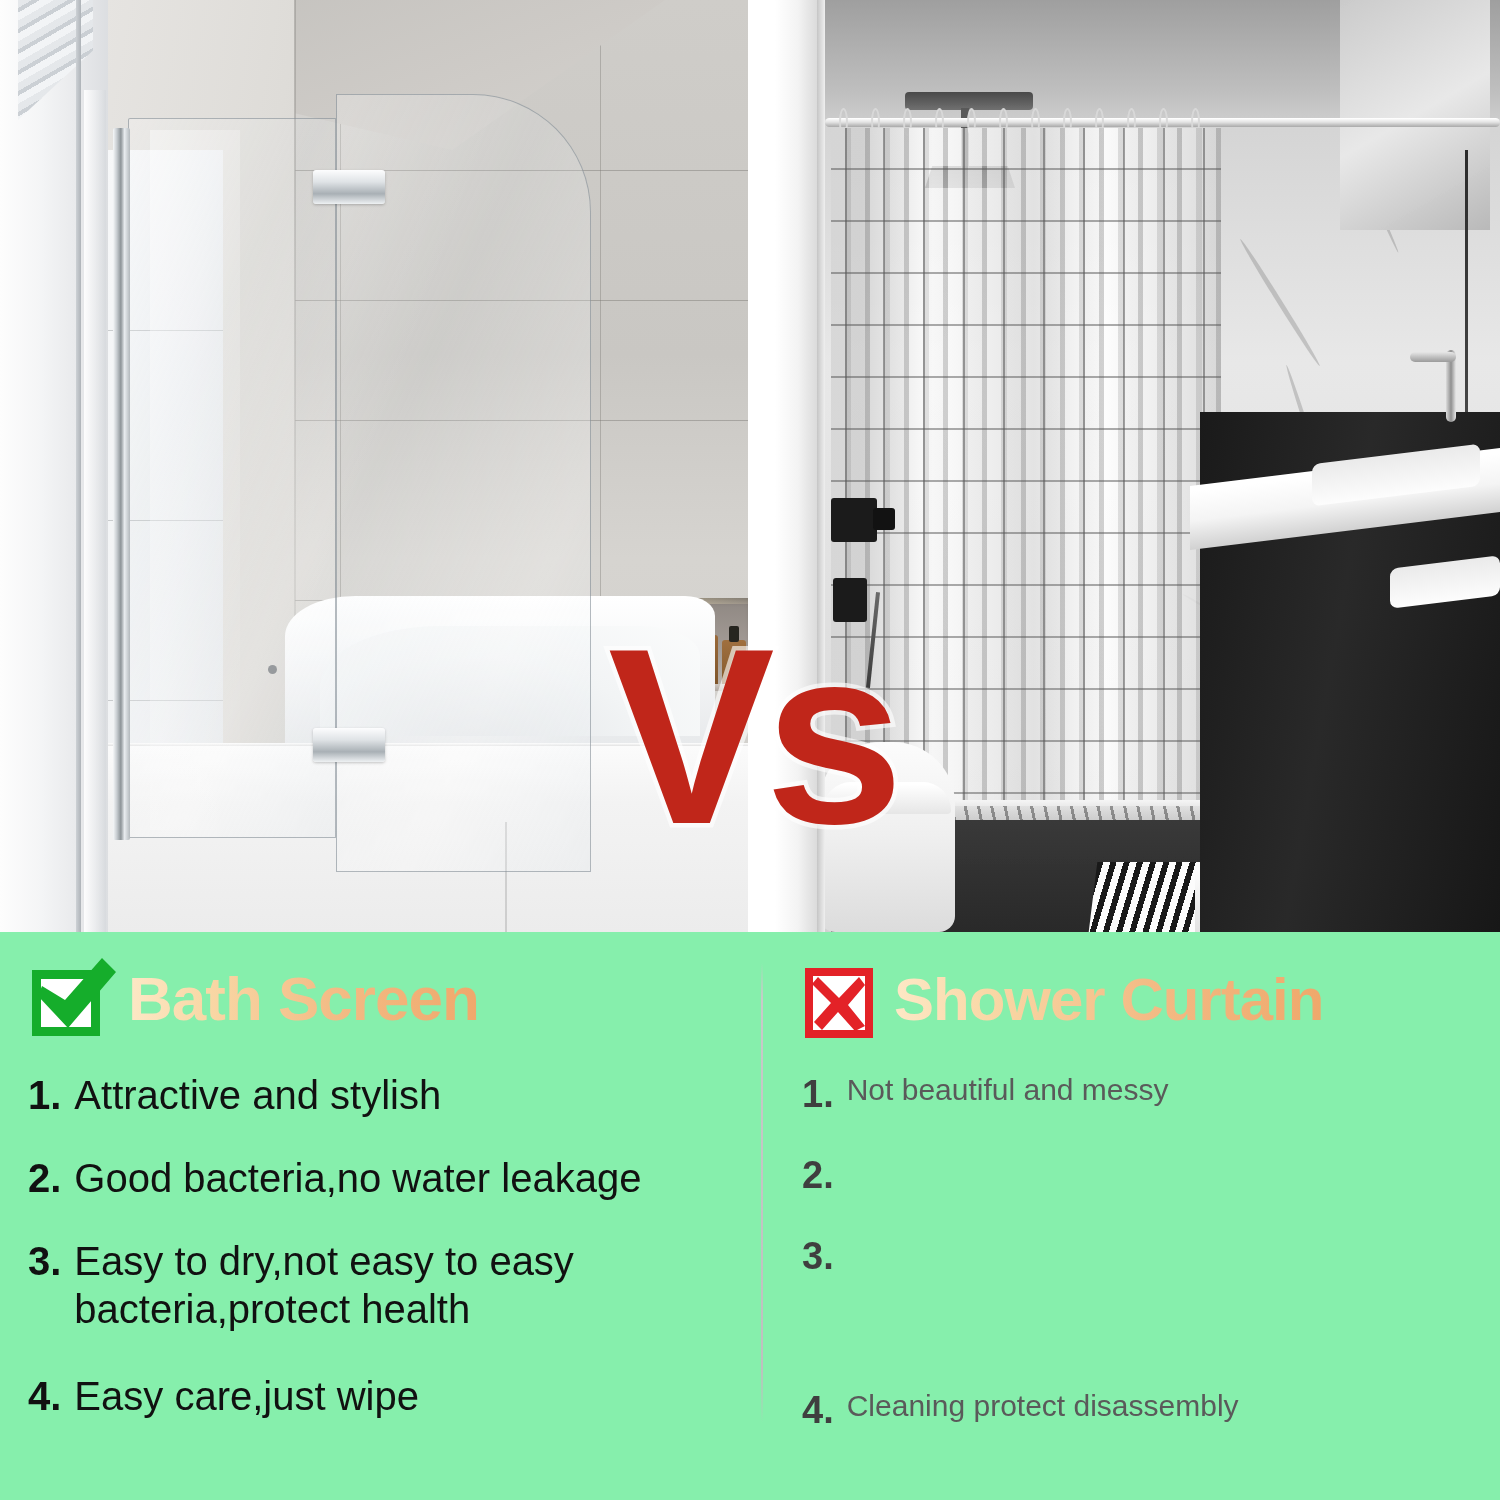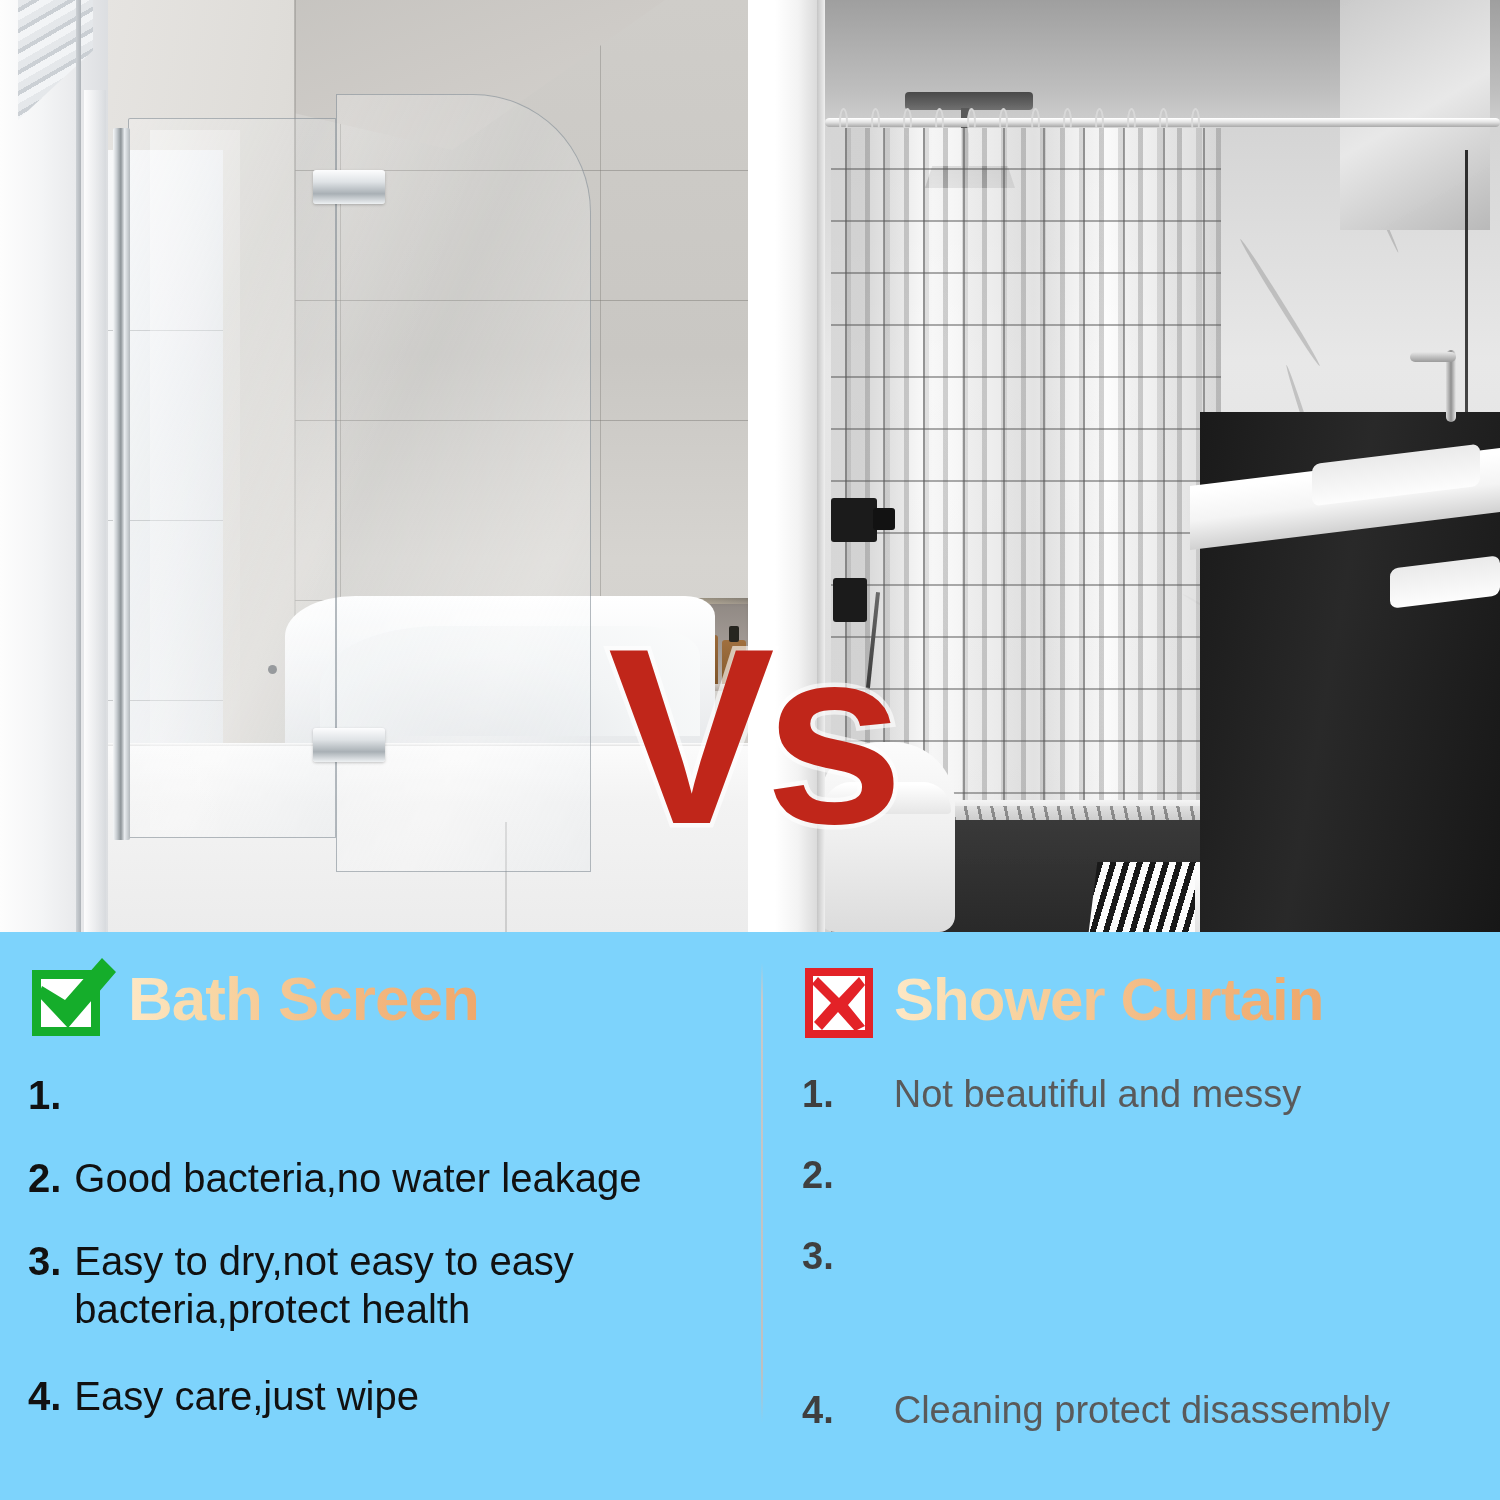"Bath Screen" .bottom { background: #7dd3fc -> #86efac }
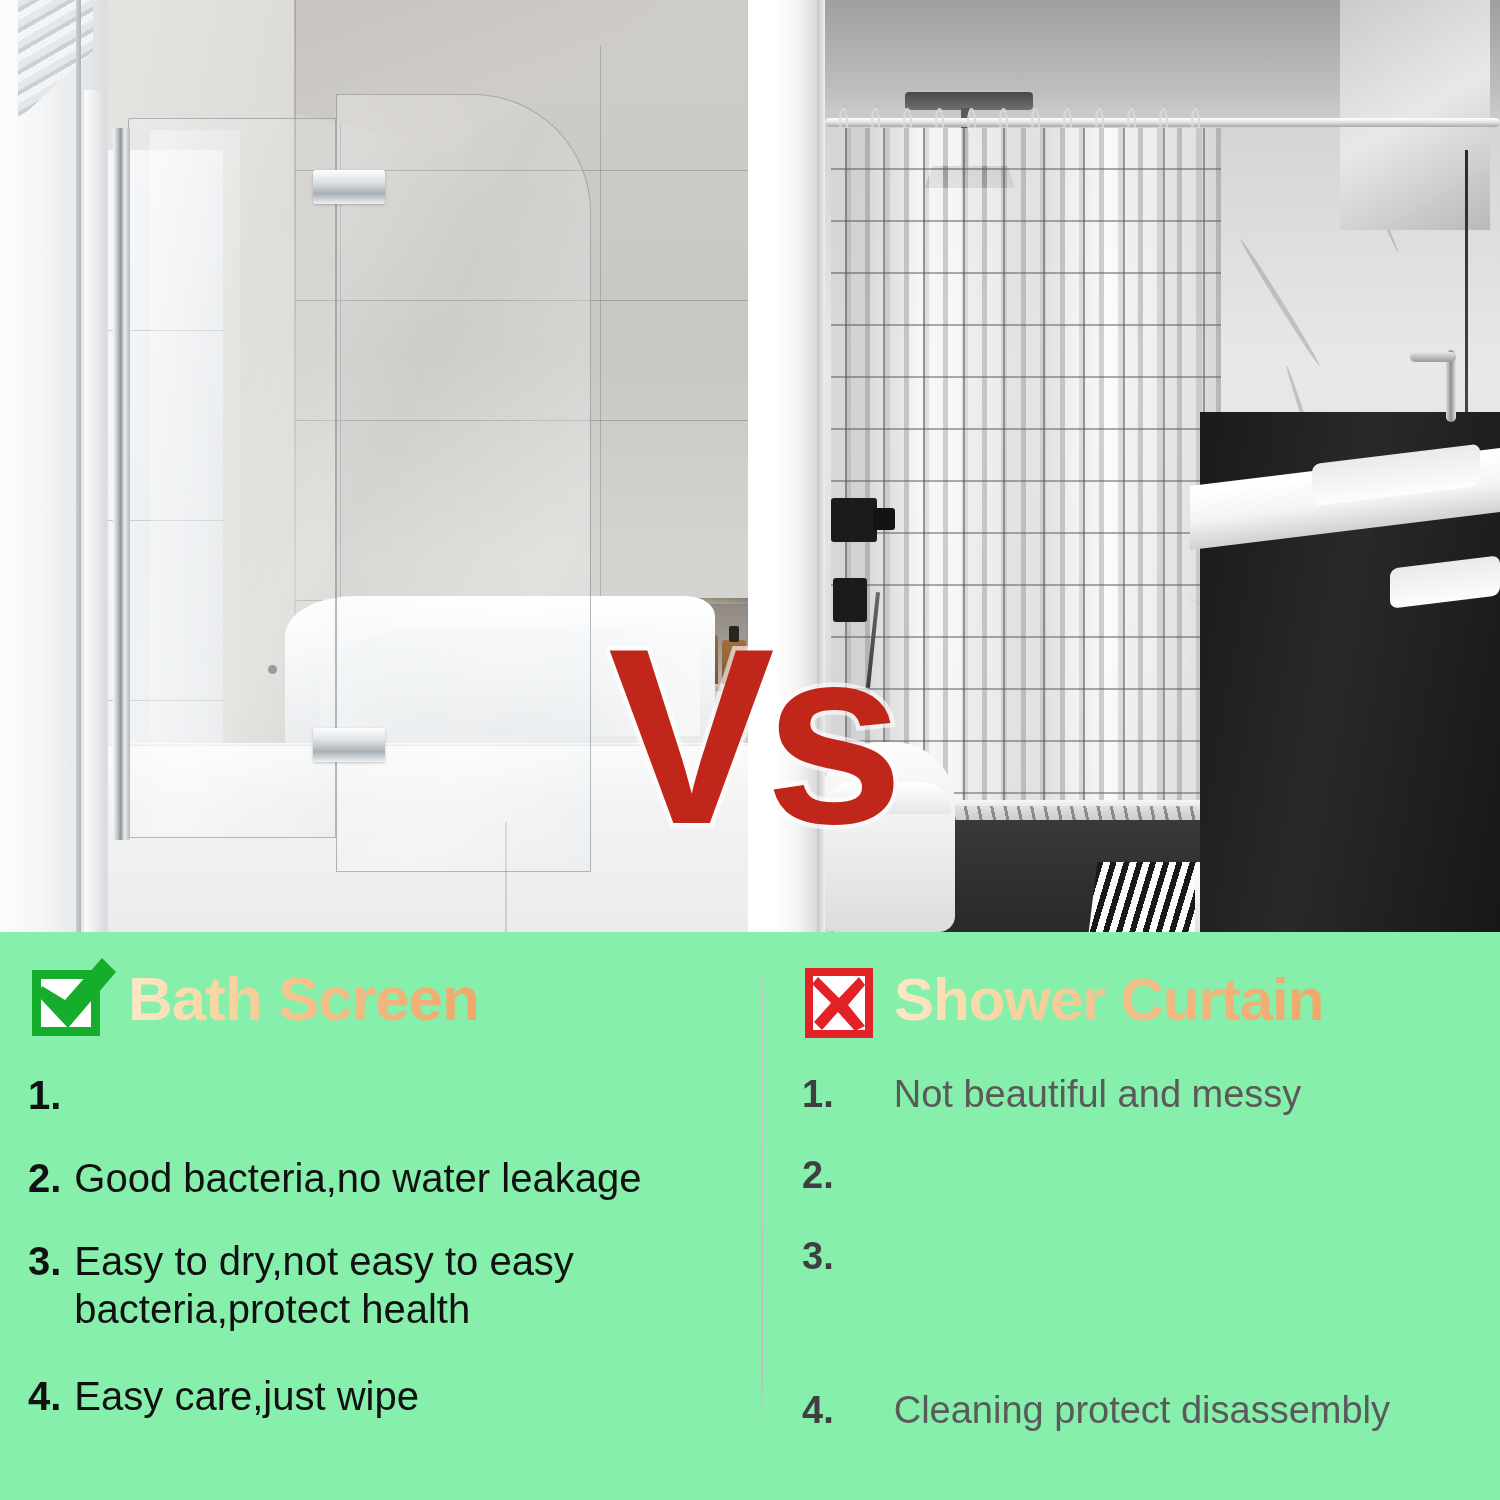"Attractive and stylish" span.txt { html: none -> <span>Attractive and stylish</span> }
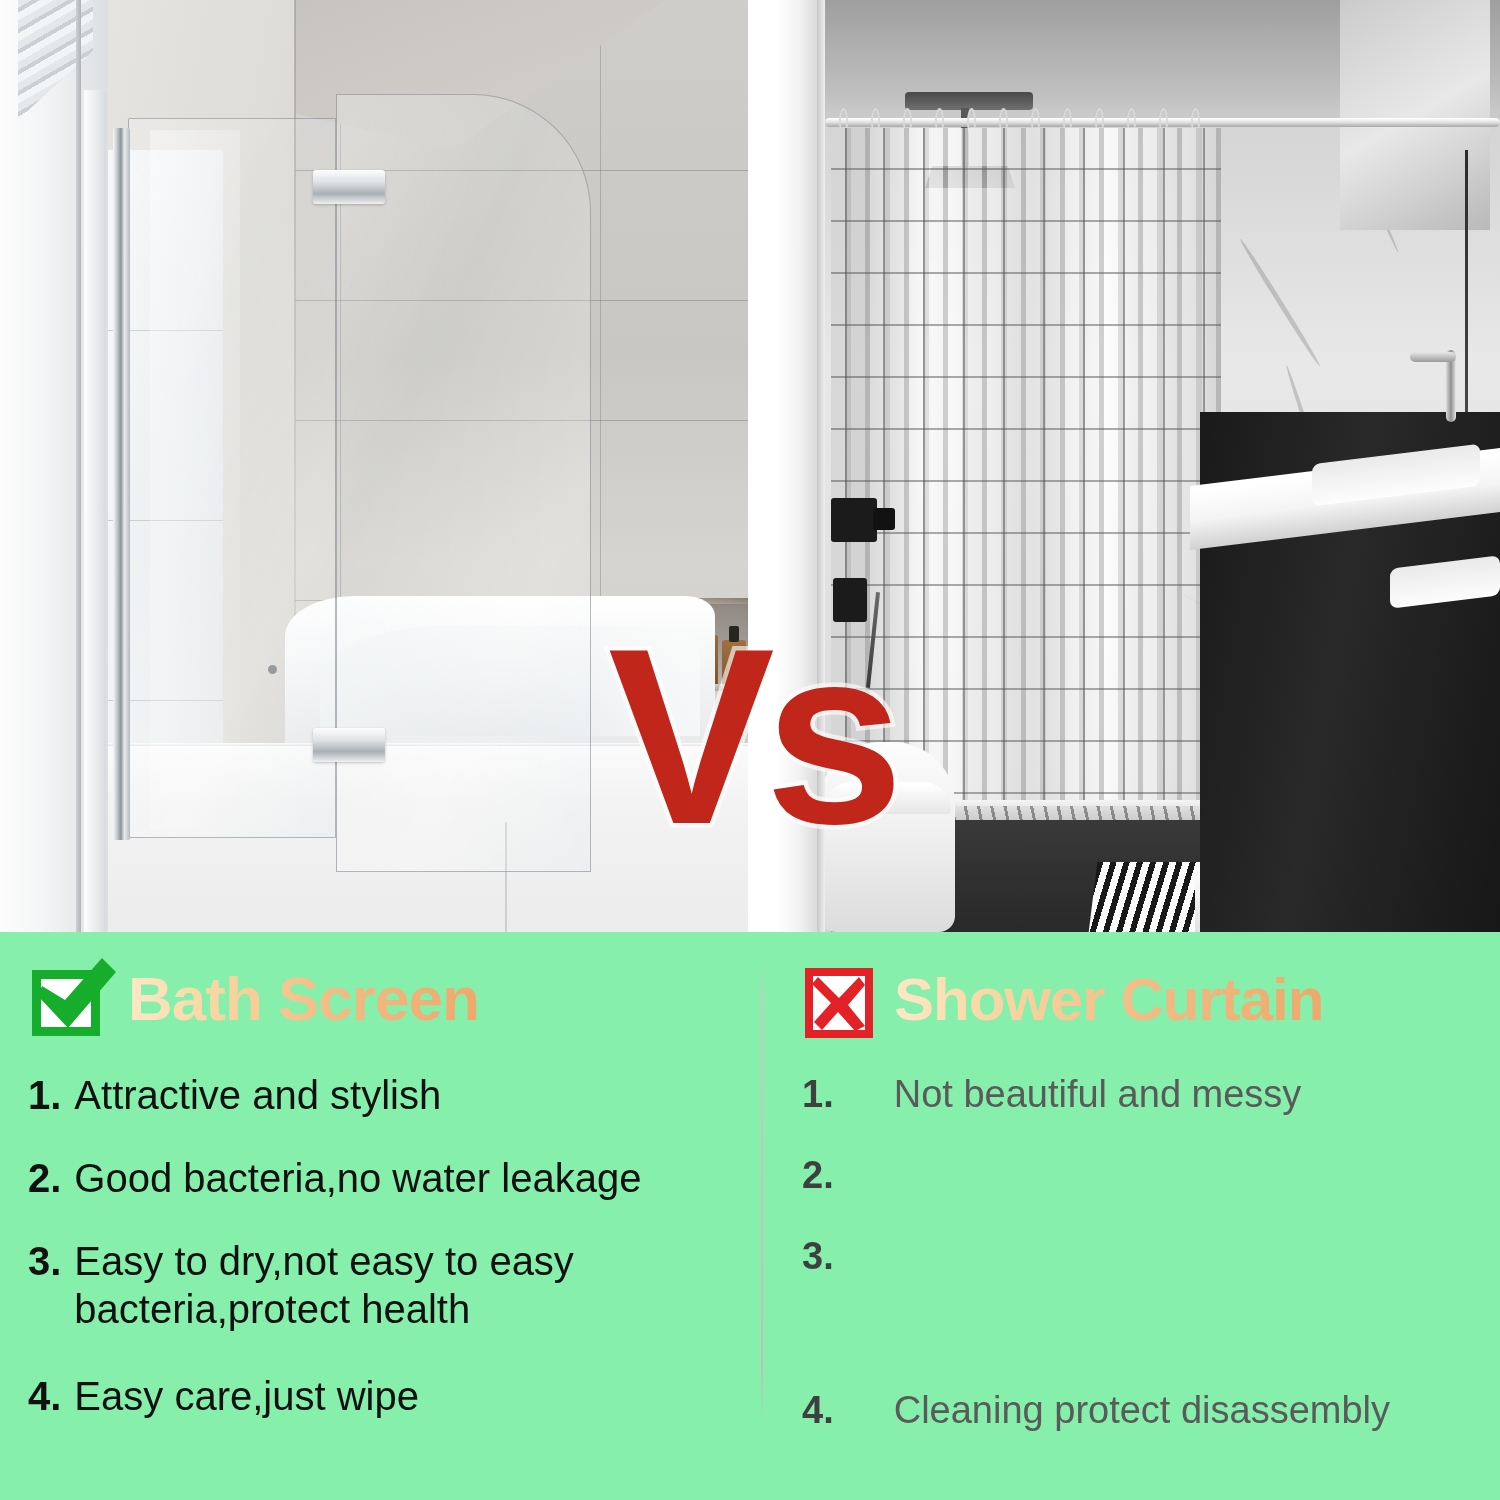"Not beautiful and messy" .col-right .li .txt { font-size: 38px -> 30px; margin-left: 47px -> none }
